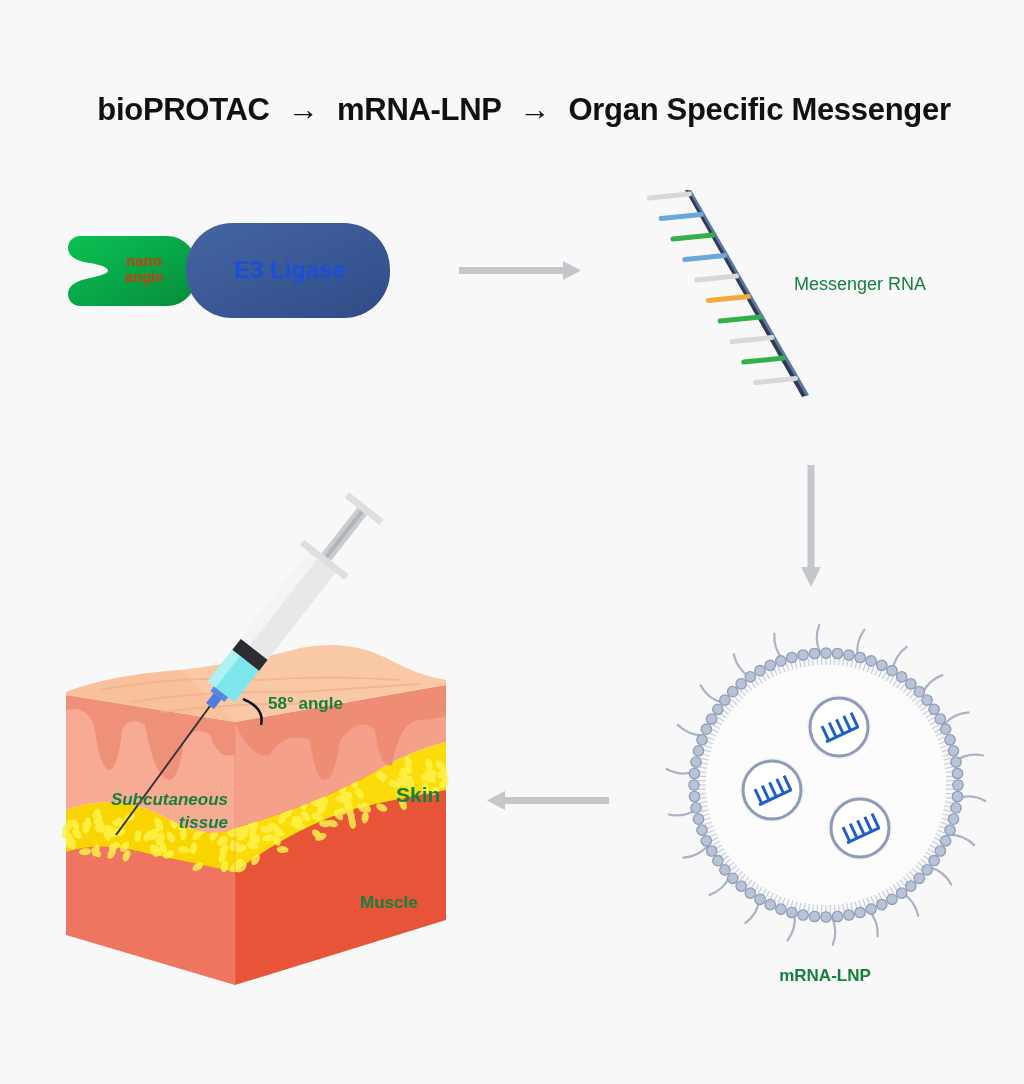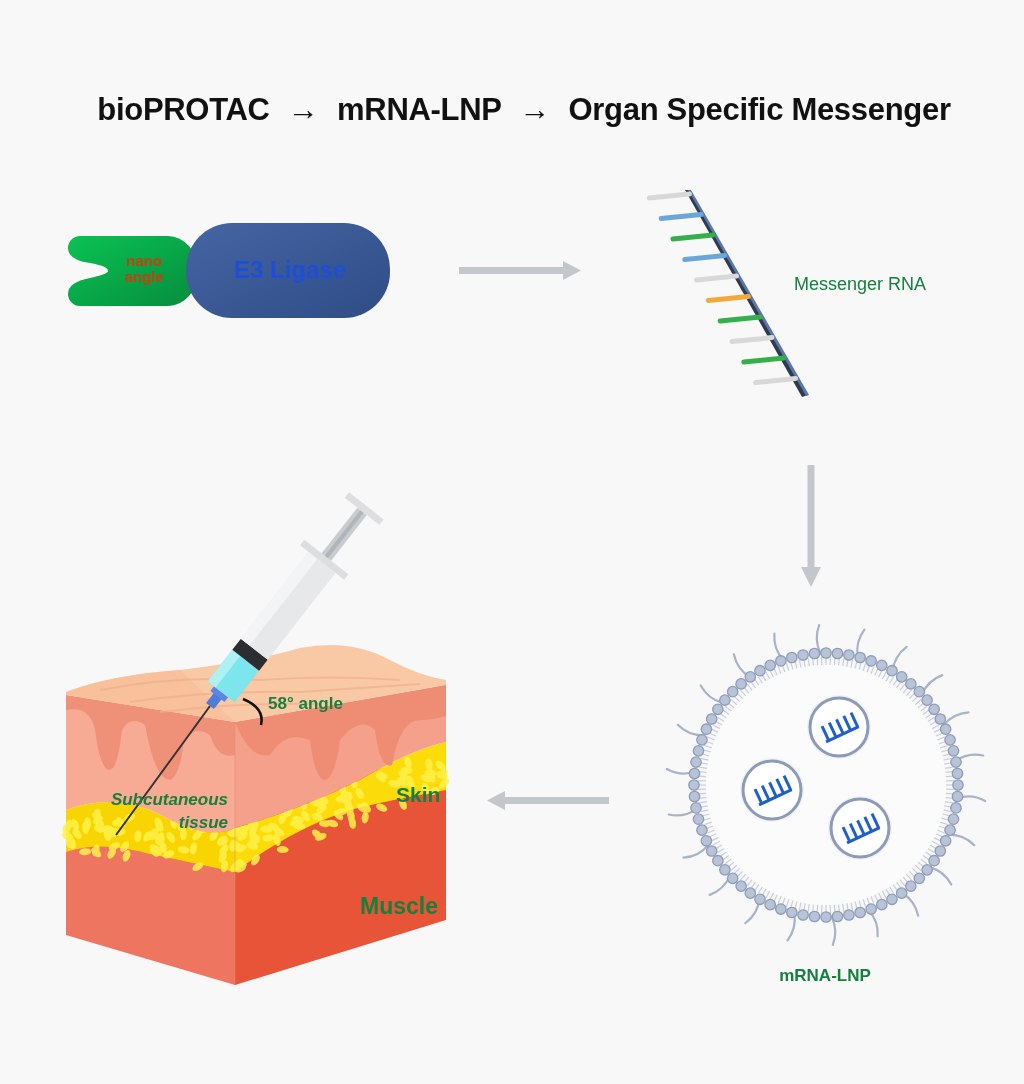"Muscle" div.label { font-size: 23px -> 17px }
